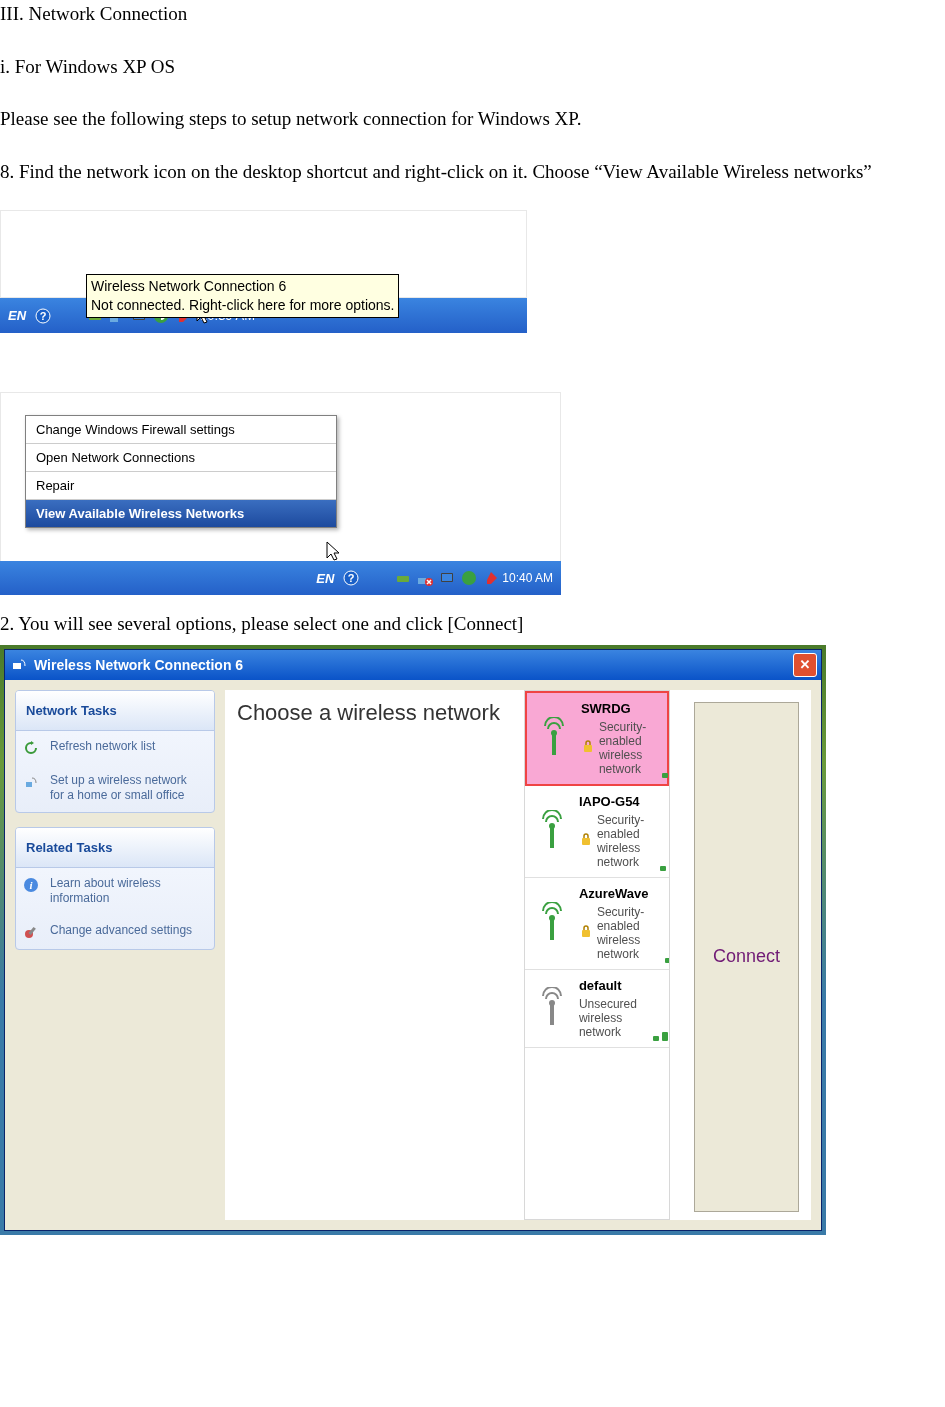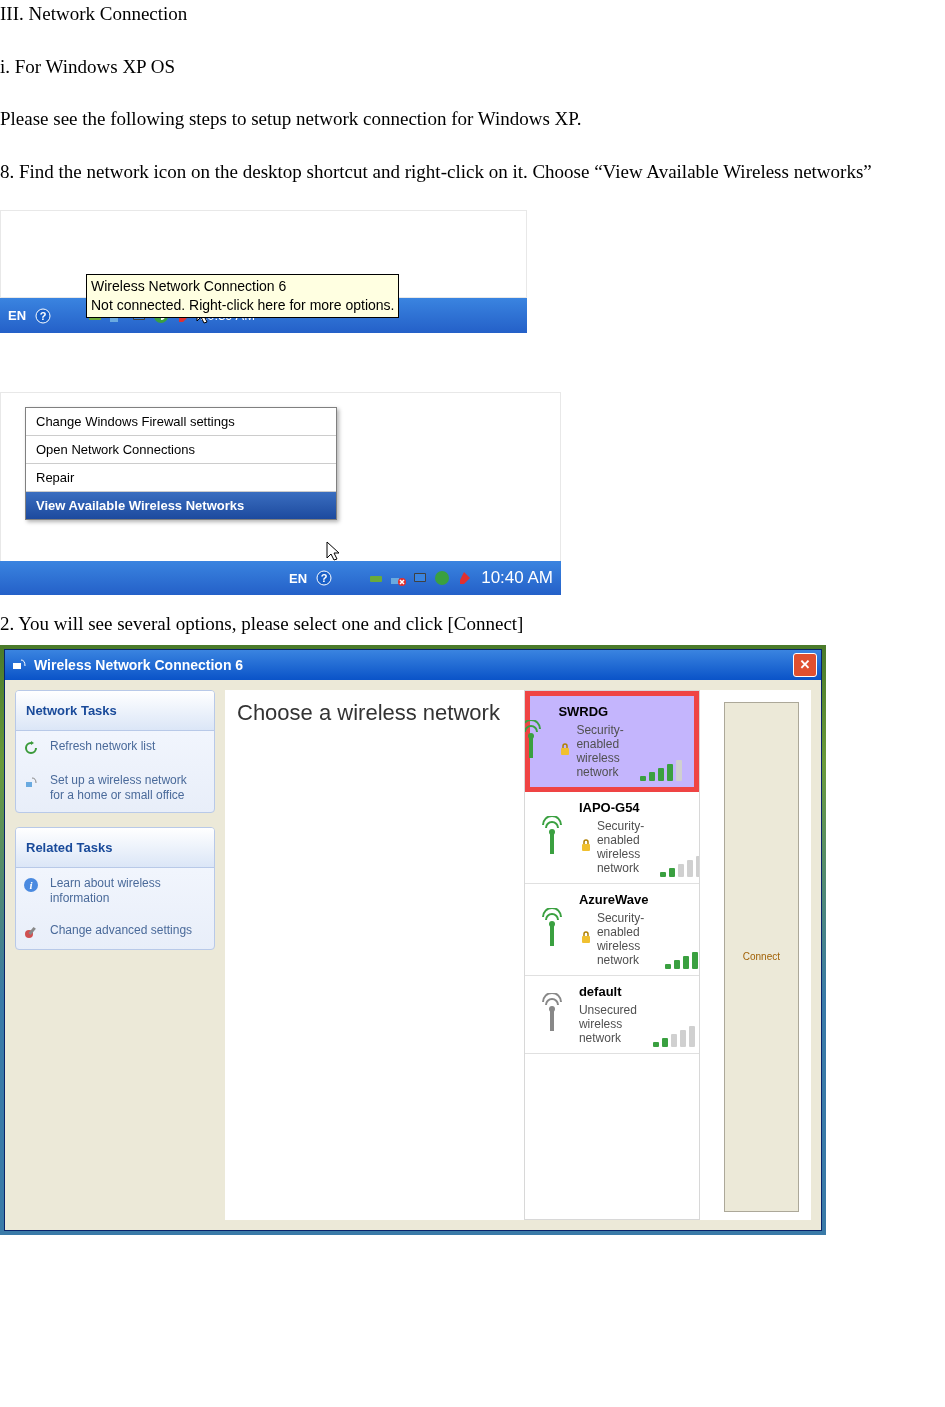"EN" .s1-lang { font-style: none -> italic }
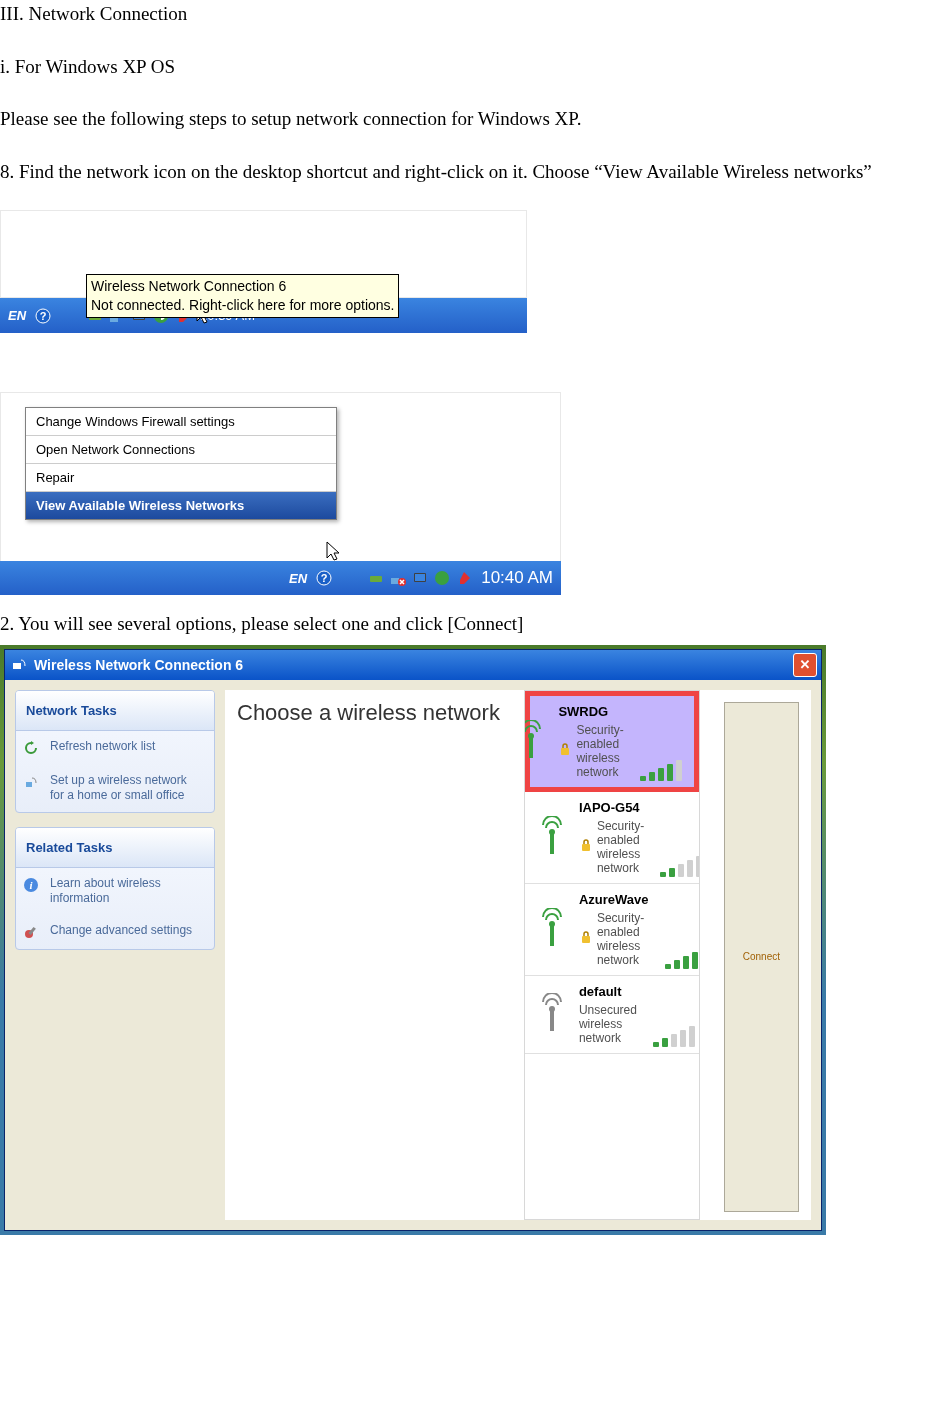"Change Windows Firewall settings" .s2-menu { top: 15px -> 23px }
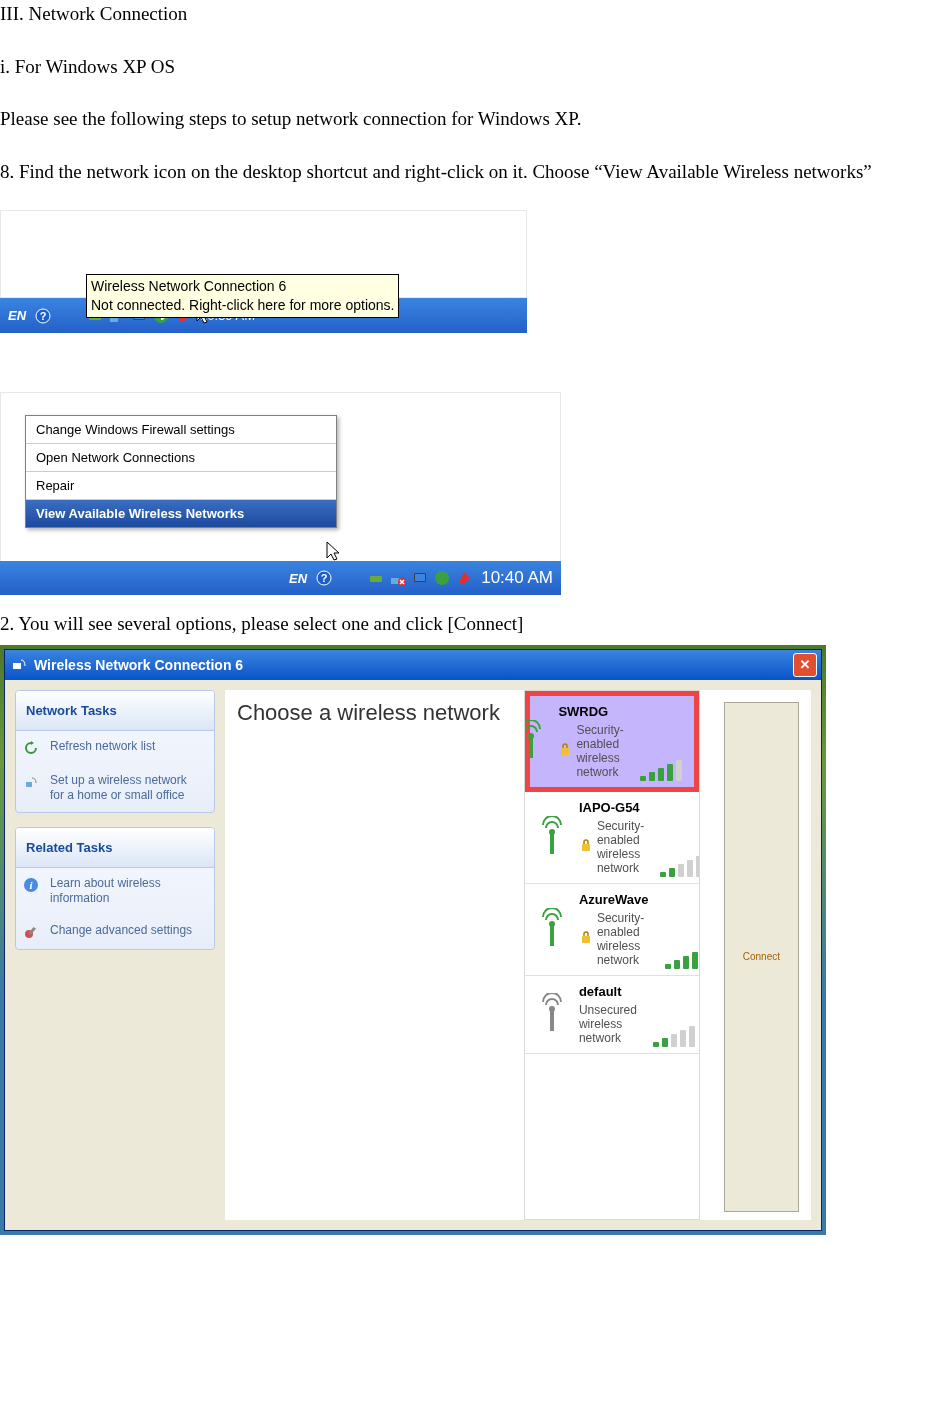"10:40 AM" span { font-size: 17px -> 12px; margin-left: 6px -> none }
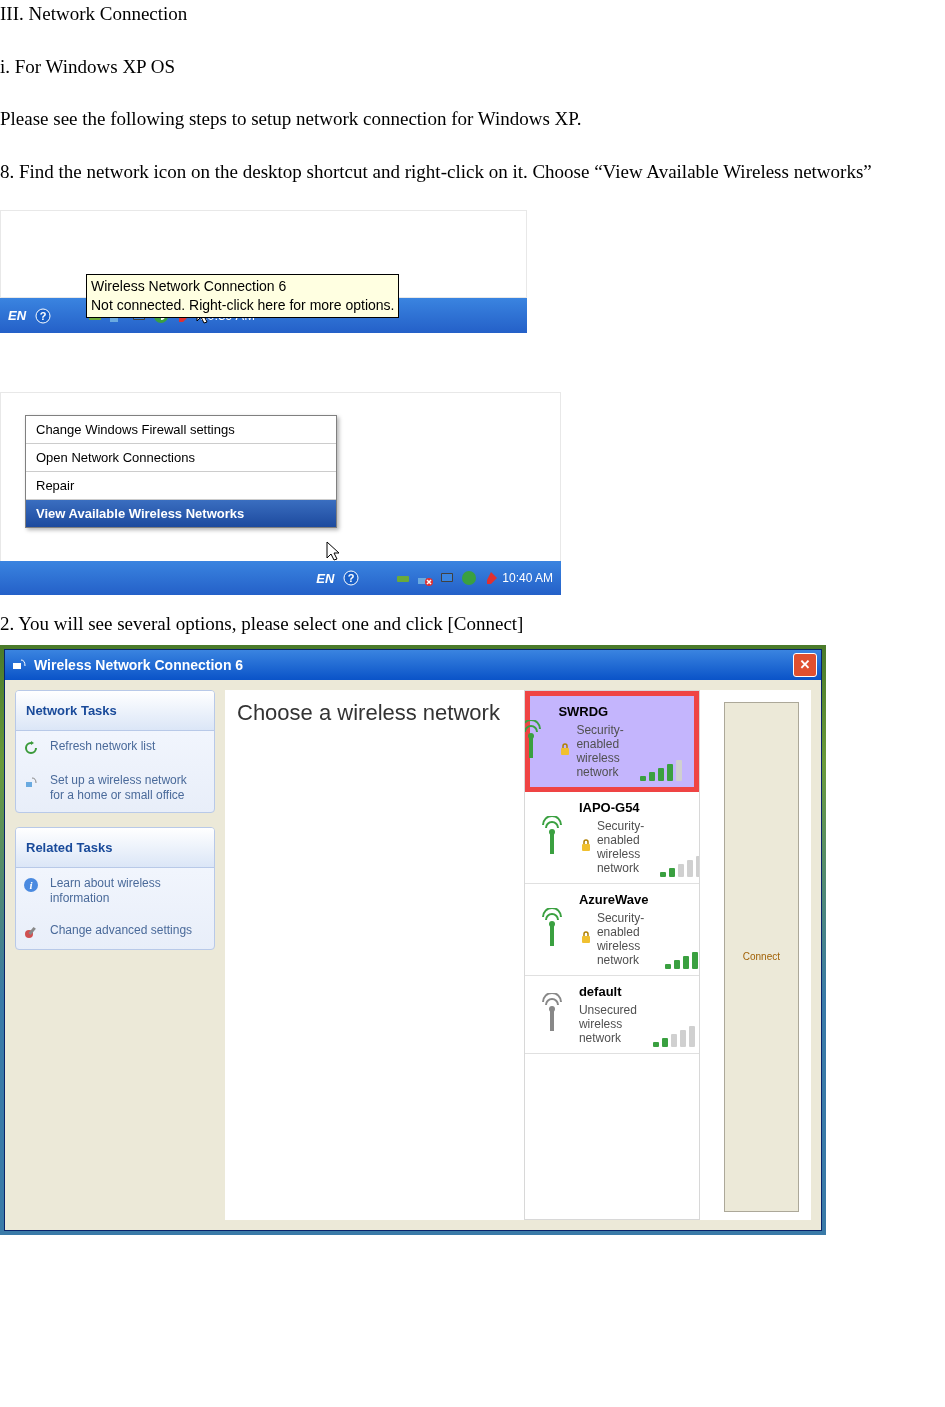"SWRDG" .net-item.sel { background: #c4b5fd -> #f9a8d4; border: 5px solid #ef4444 -> 2px solid #ef4444; justify-content: flex-end -> none }
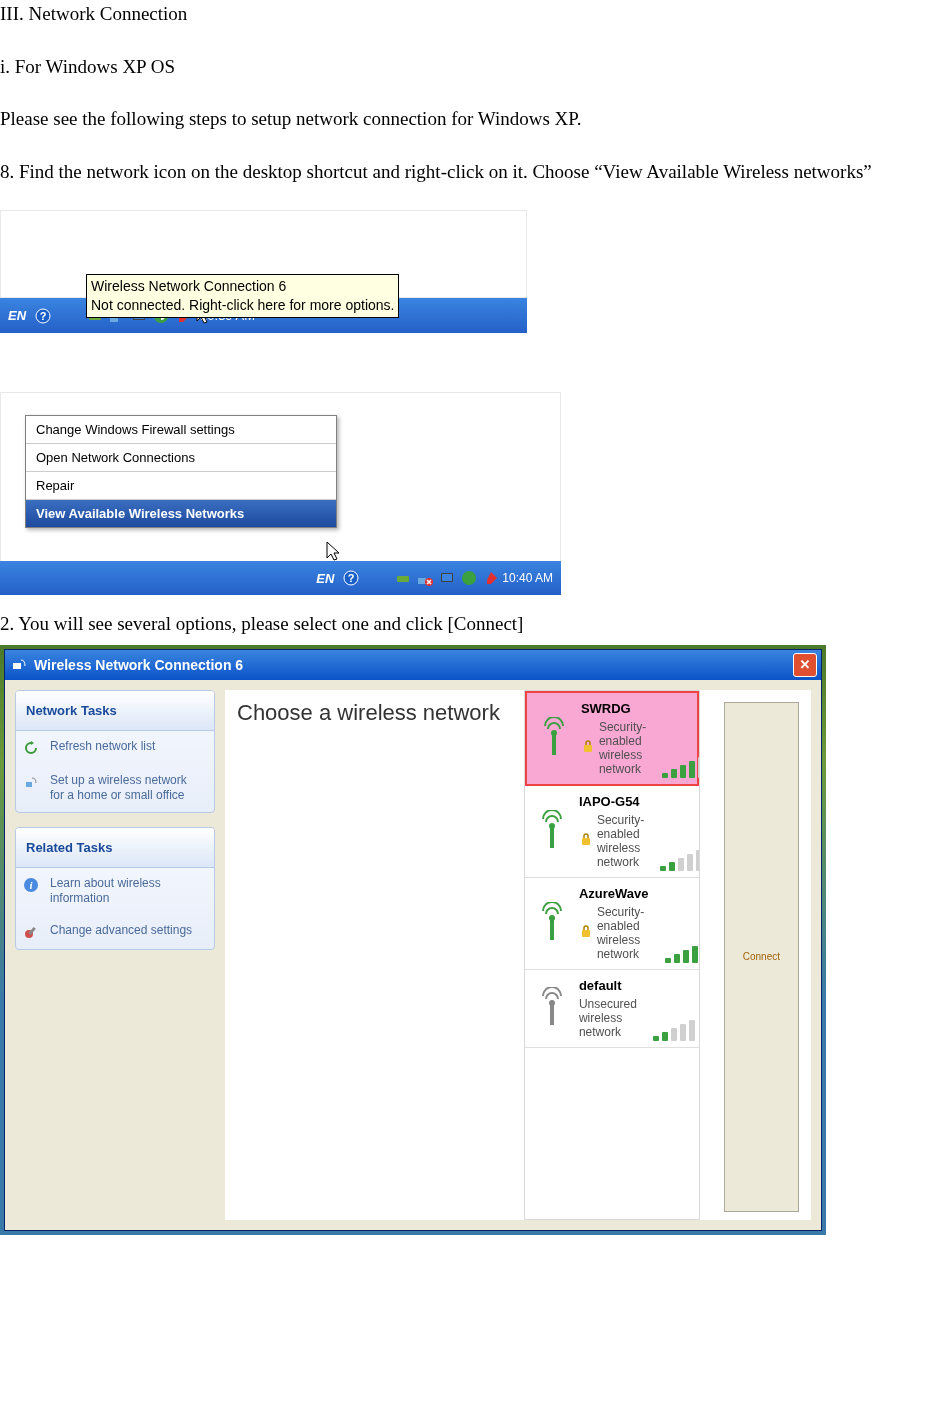"Connect" .connect-btn { color: #a16207 -> #701a75; font-size: 10px -> 18px }
